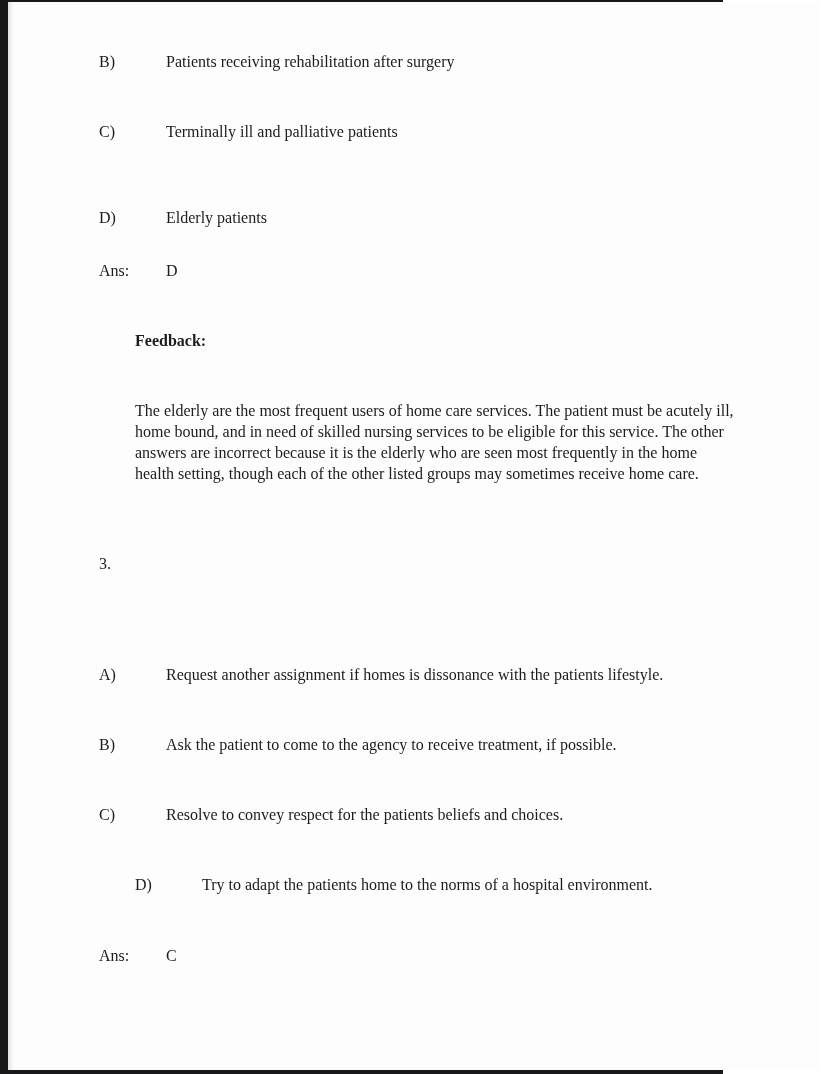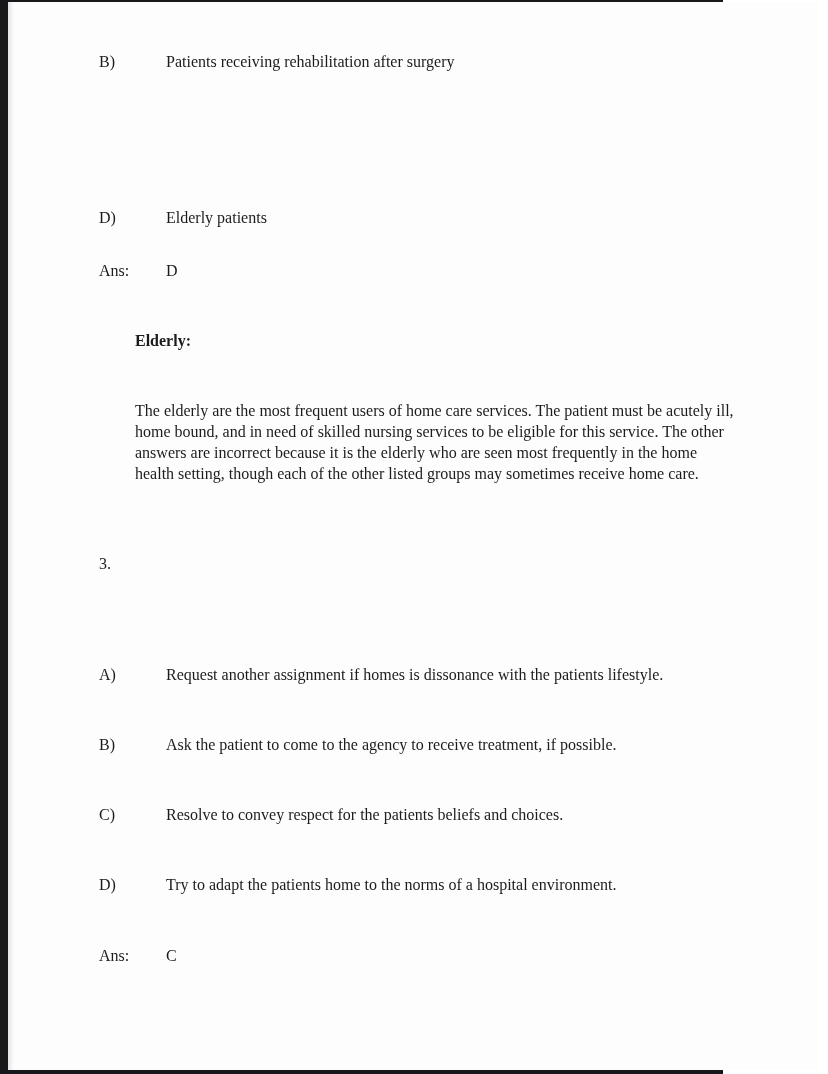"C) Terminally ill and palliative" div.row { html: none -> <div> <span>C)</span><span>Terminally ill and palliative patients</span> </div> }
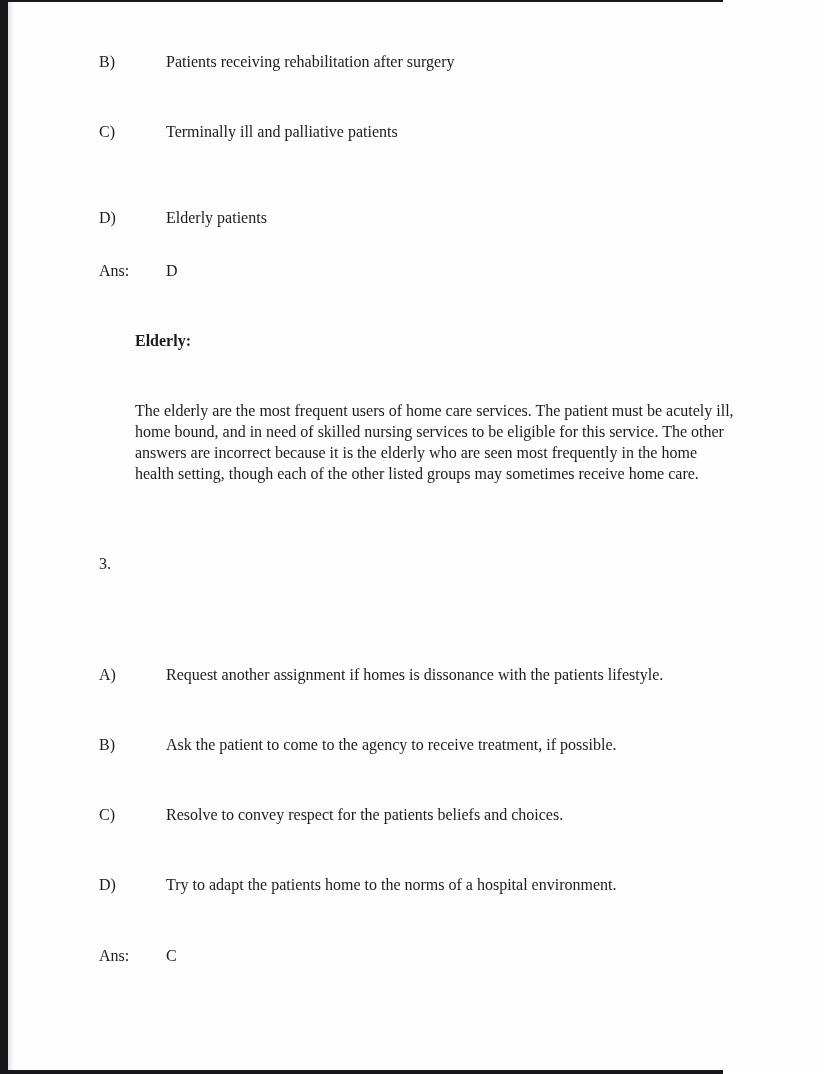"Elderly:" div.fb-heading { text: Elderly -> Feedback }
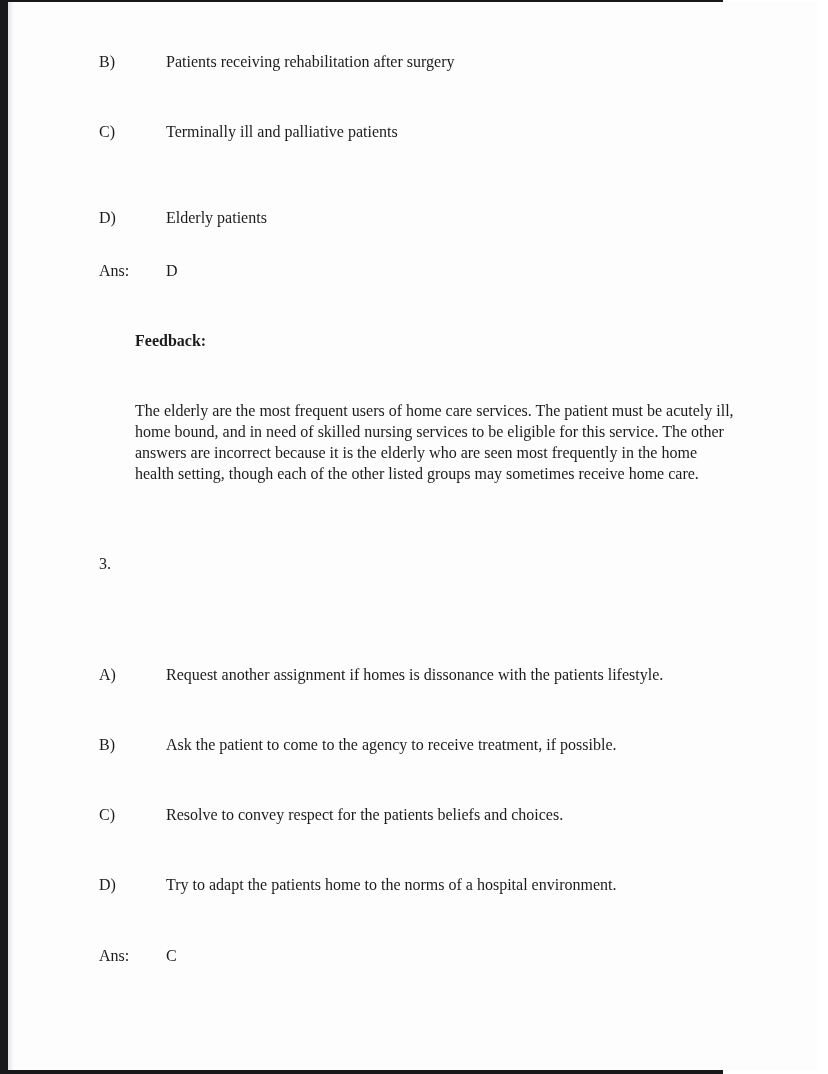"D) Try to adapt the" div.row { margin-left: none -> 36px }
